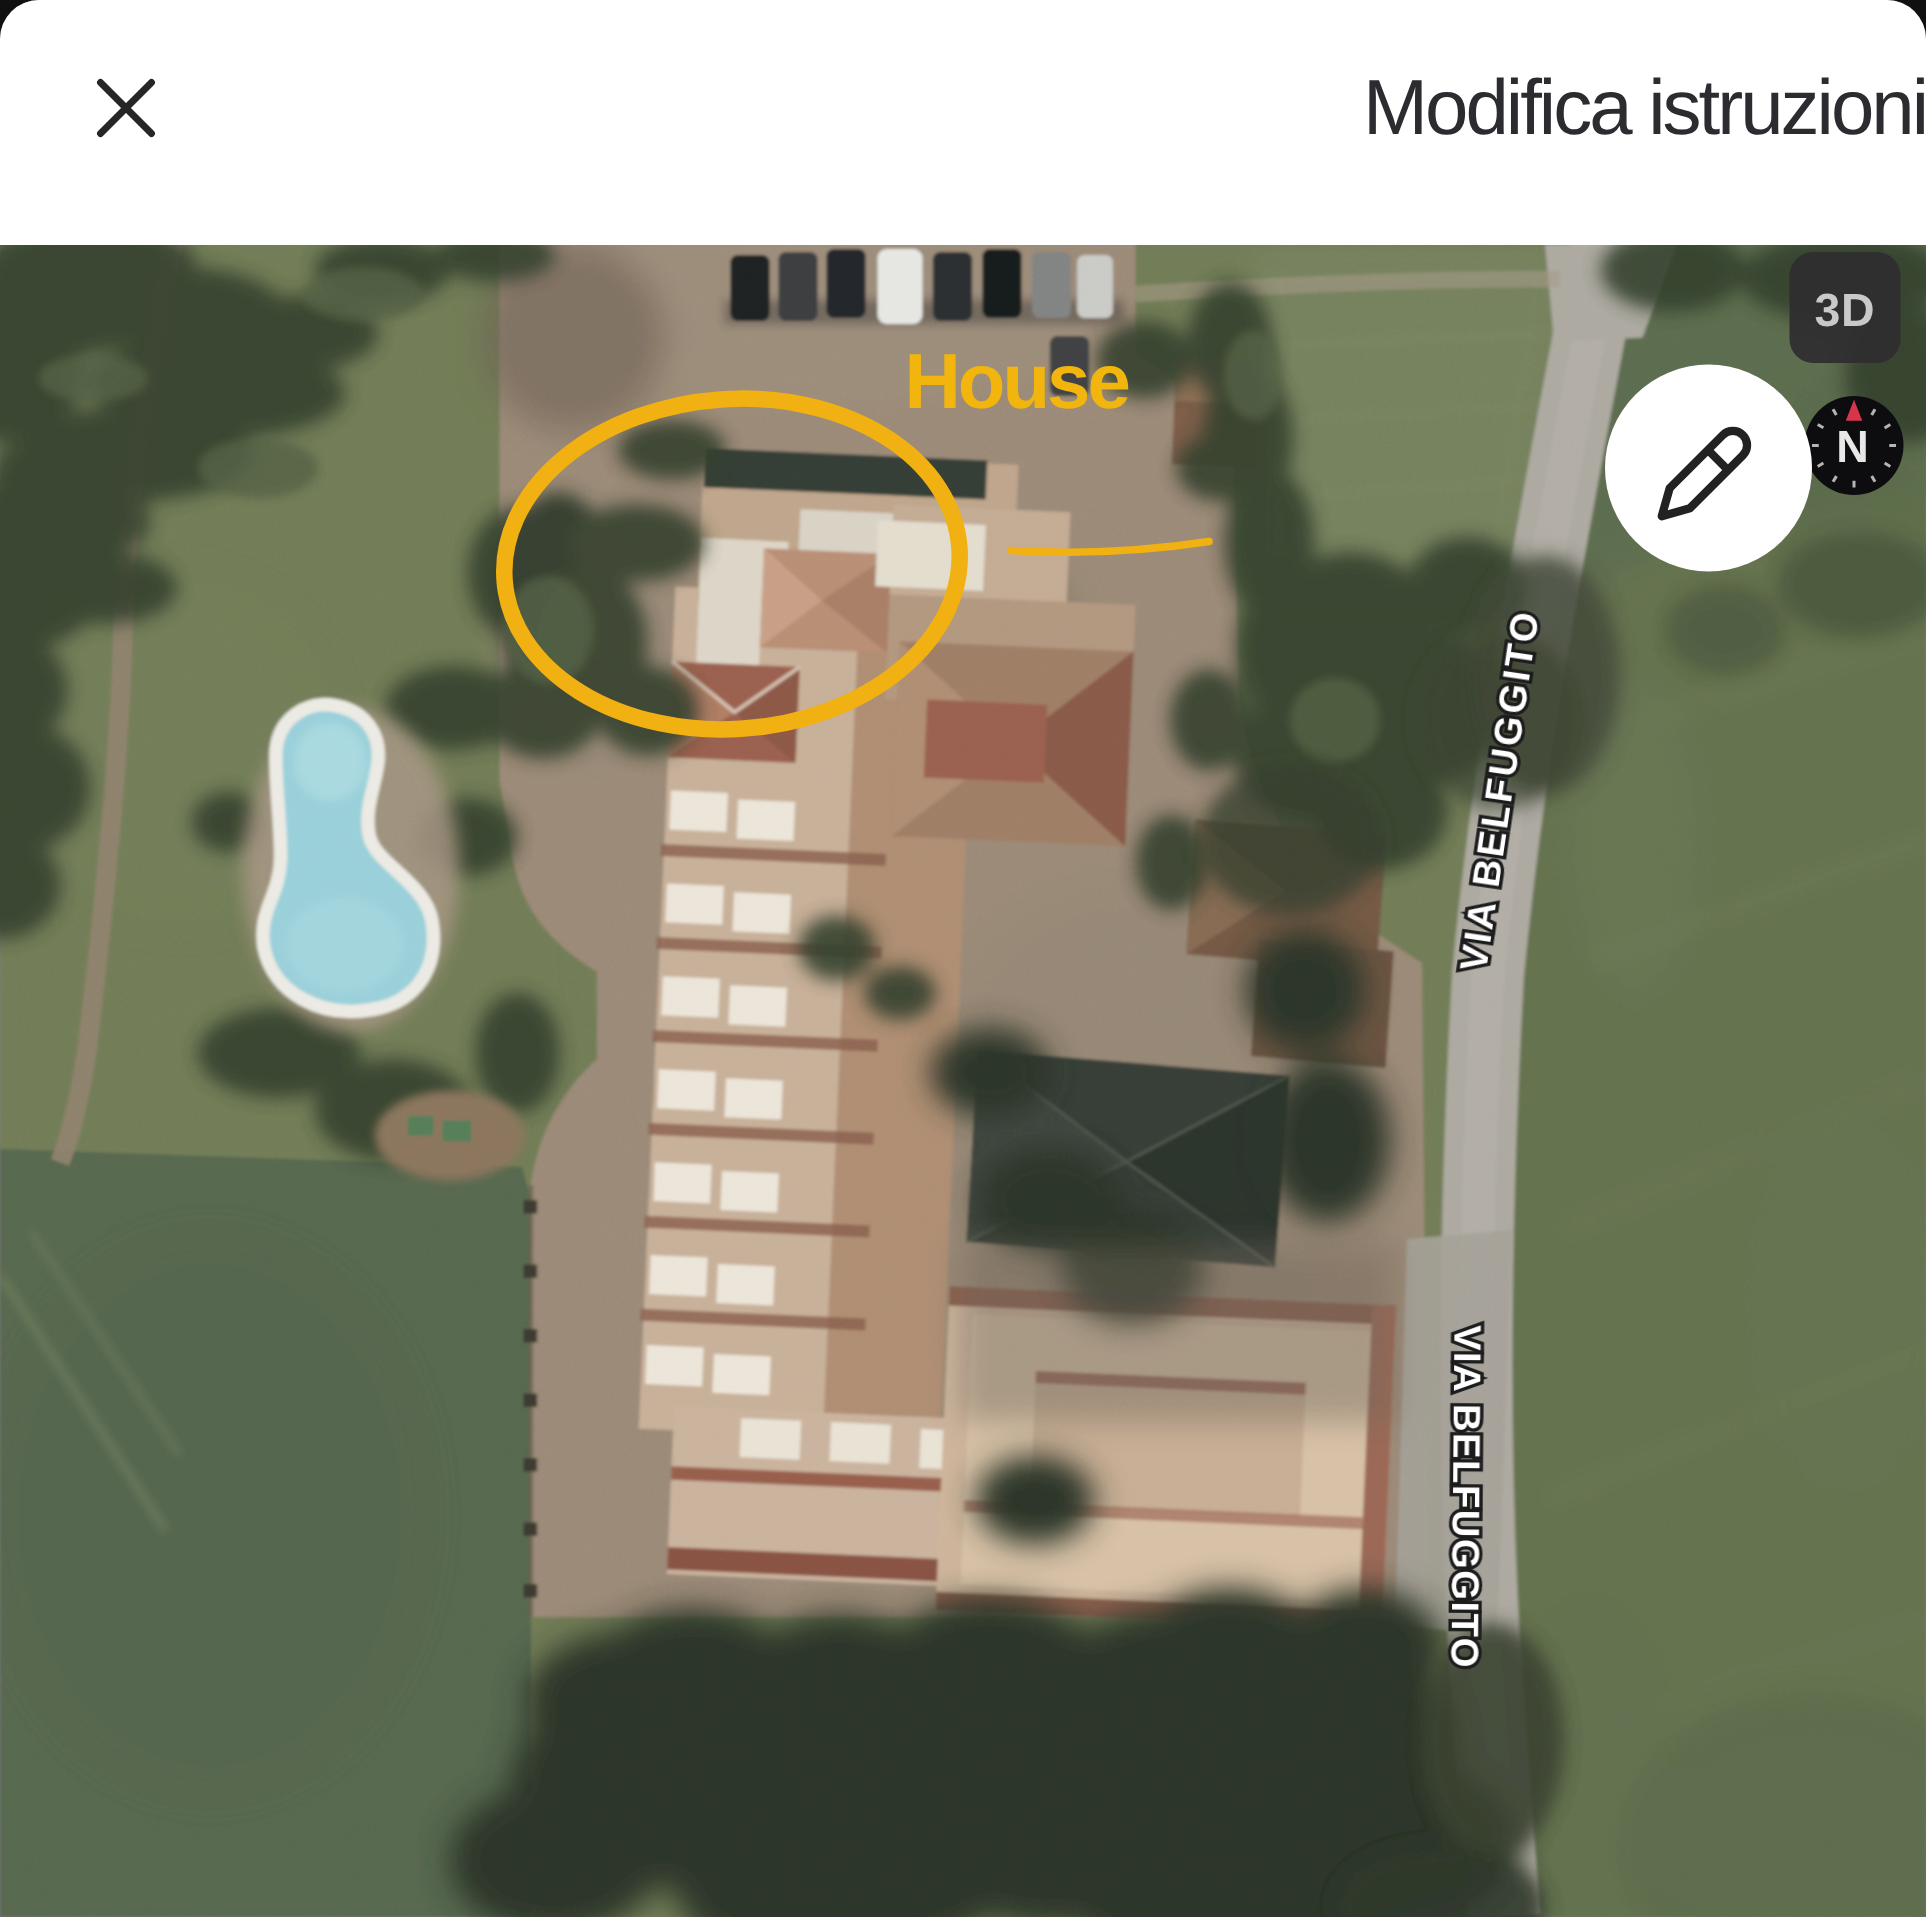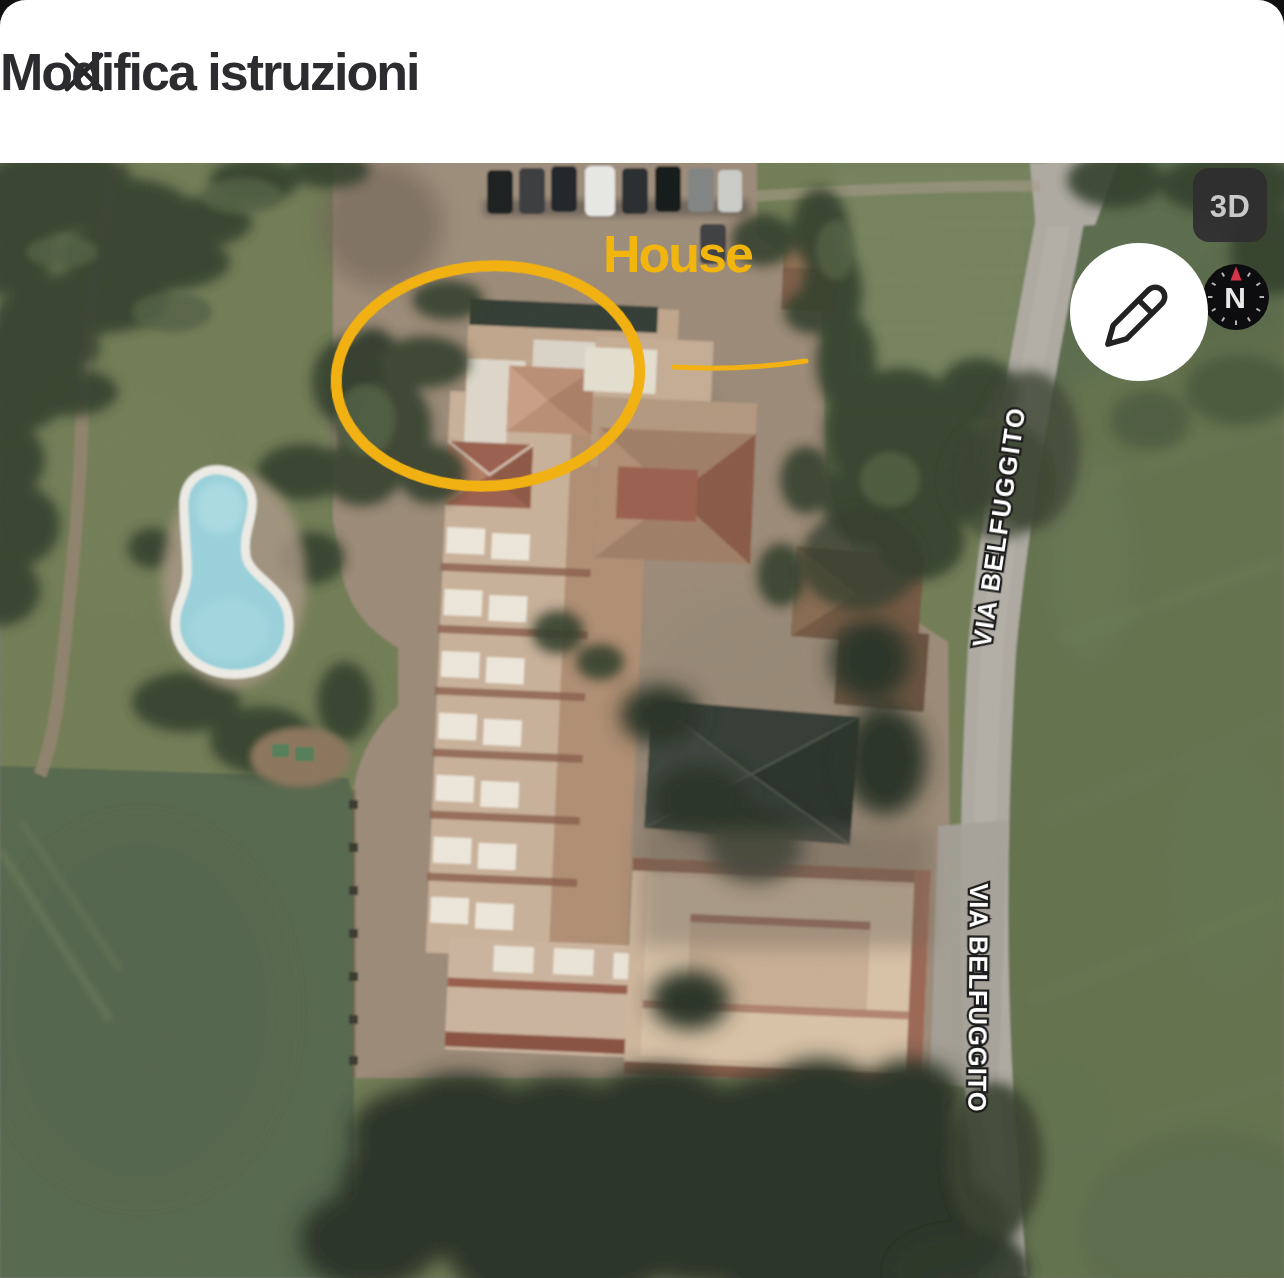"Modifica istruzioni" .hdr .title { font-weight: bold -> normal; text-align: left -> right }
